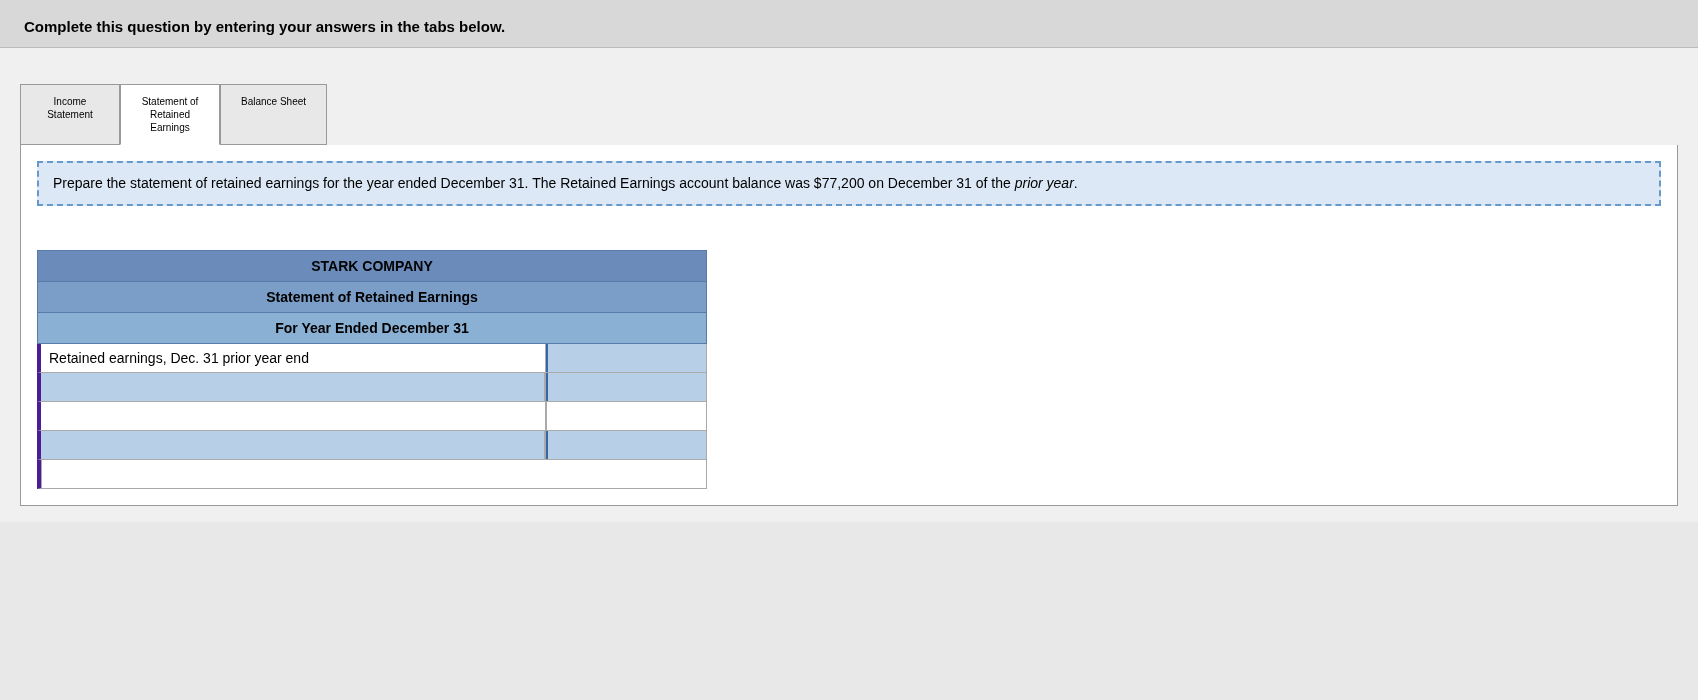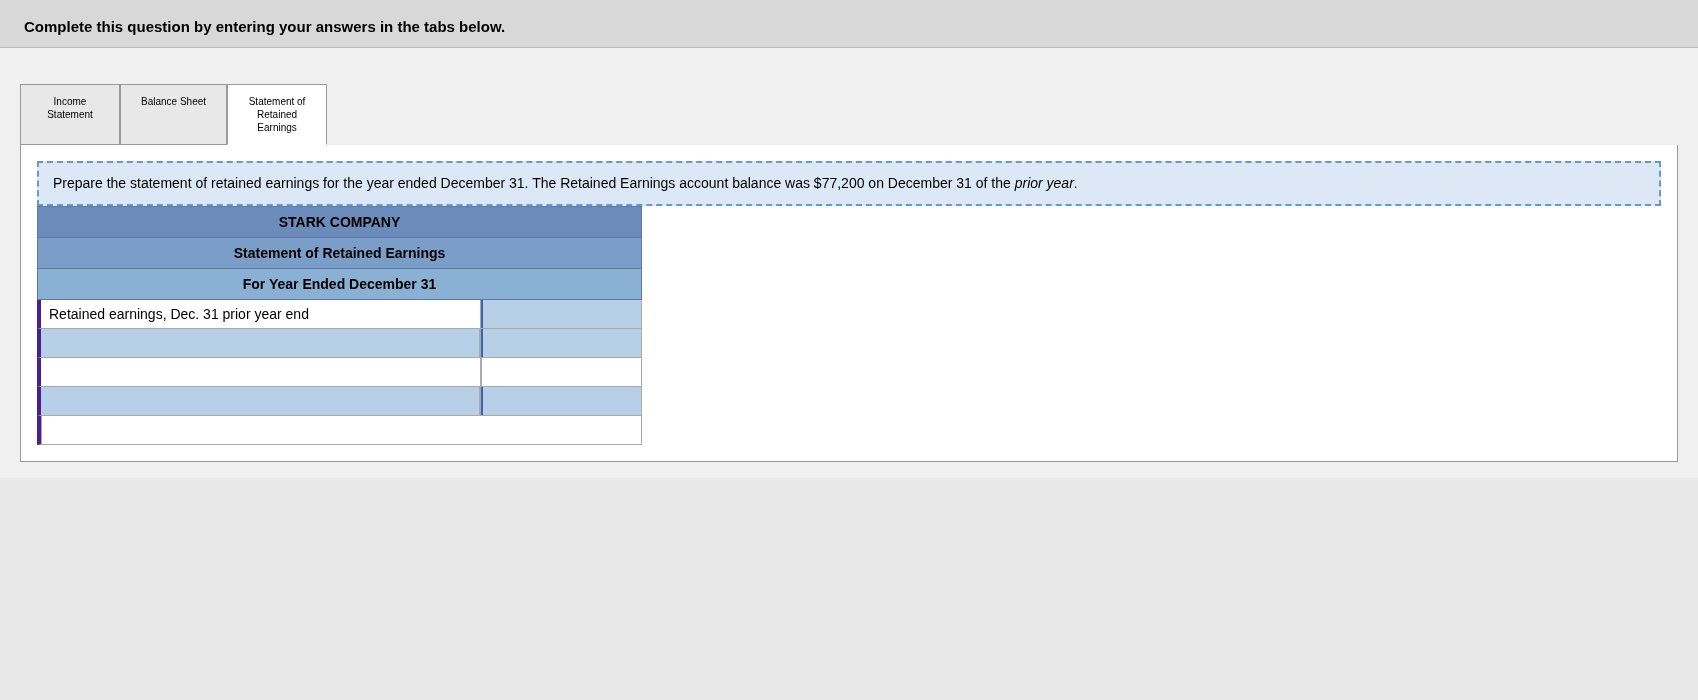"Balance Sheet" div.tab { order: before "Statement of" -> after "Statement of" }
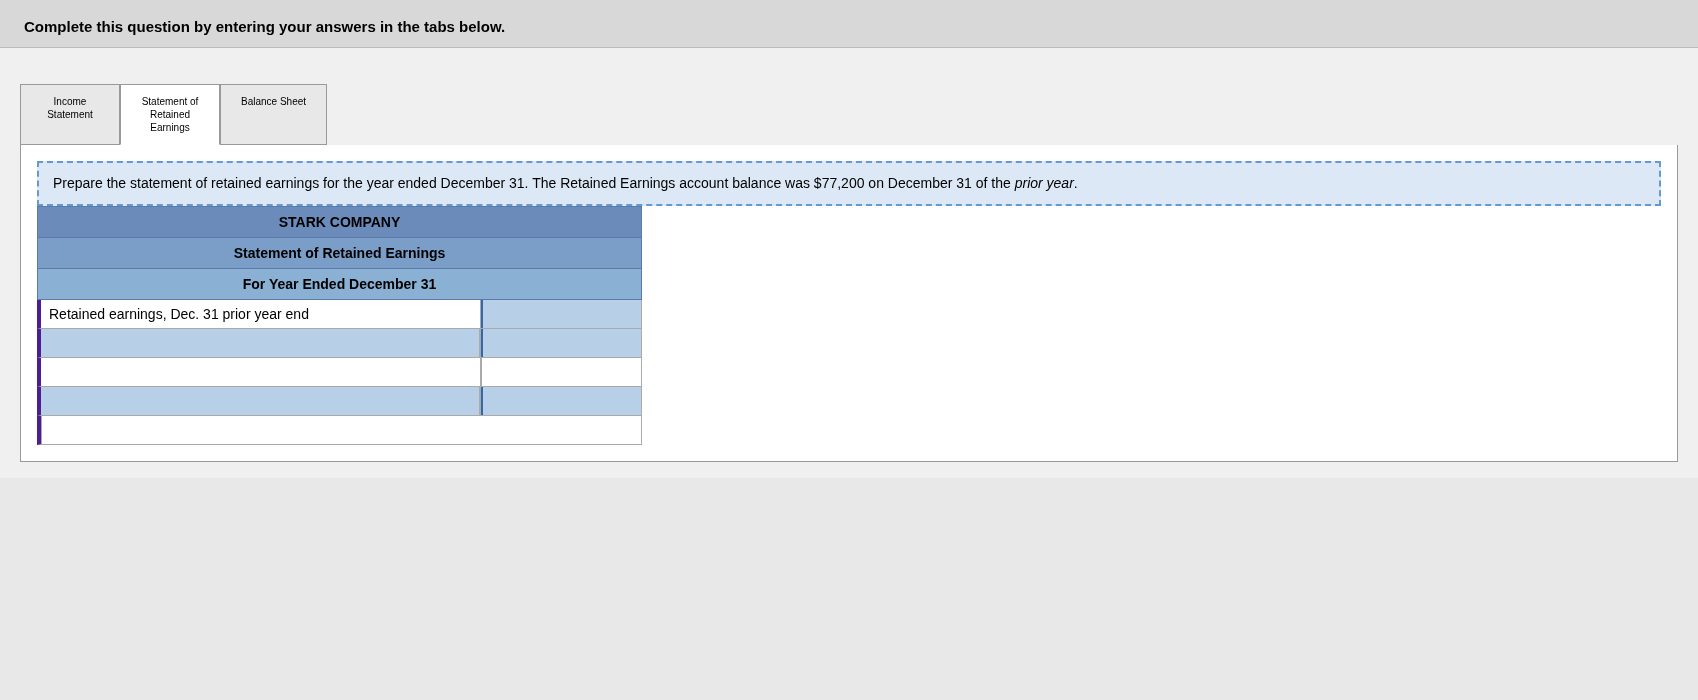"STARK COMPANY" .table-wrapper { margin-top: none -> 44px; width: 605px -> 670px }
